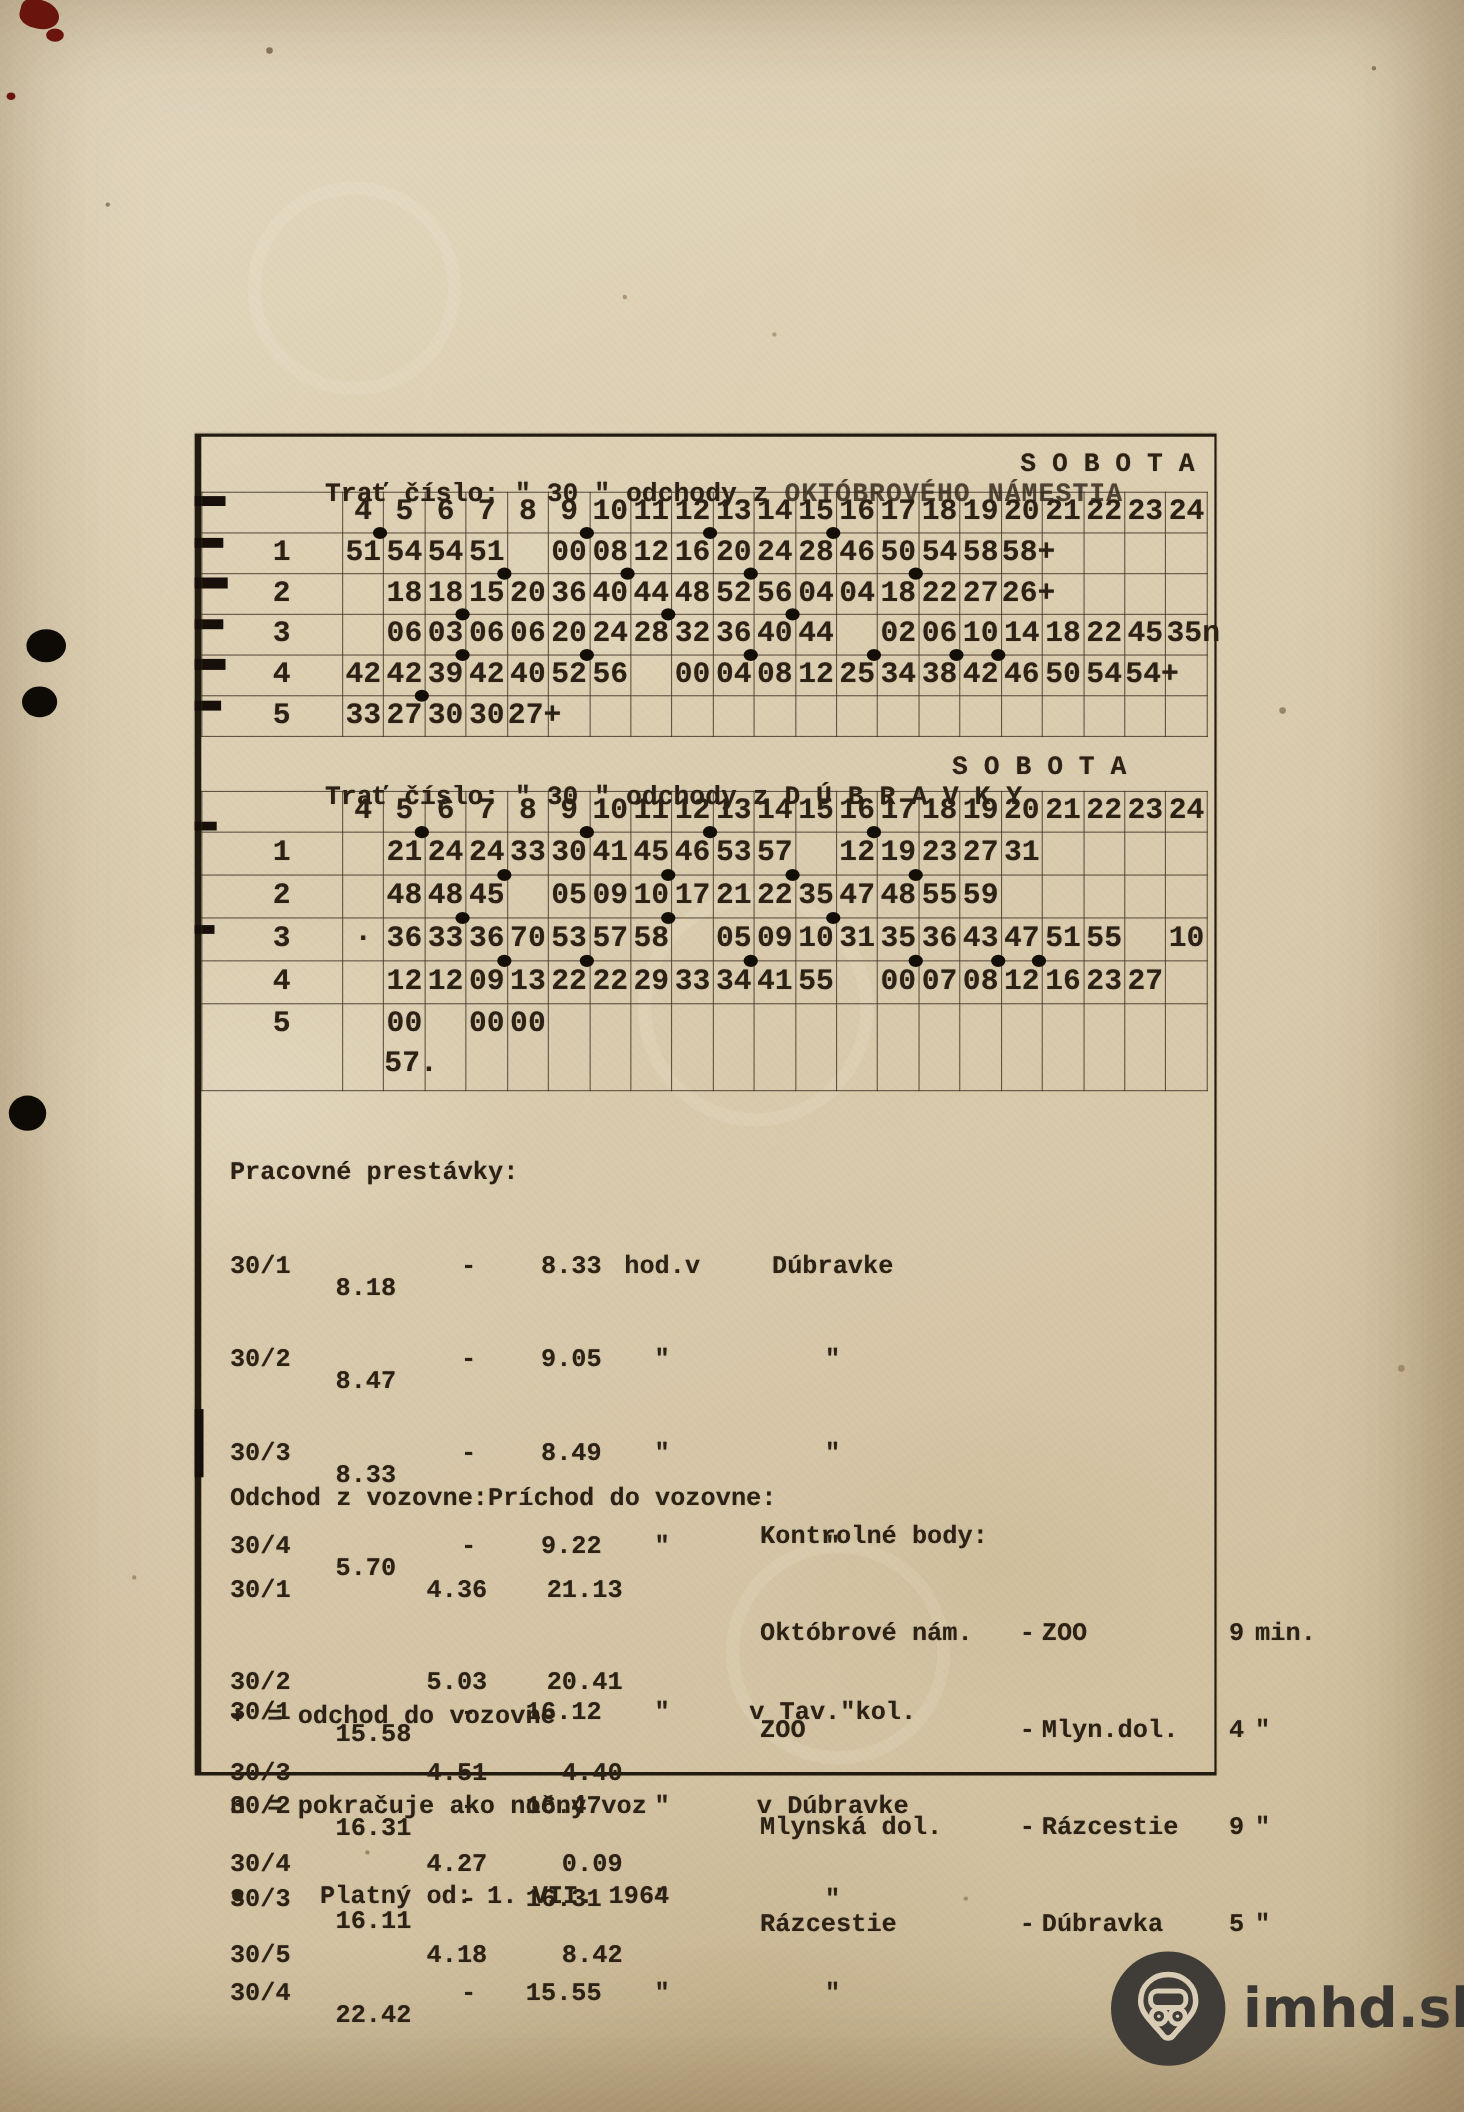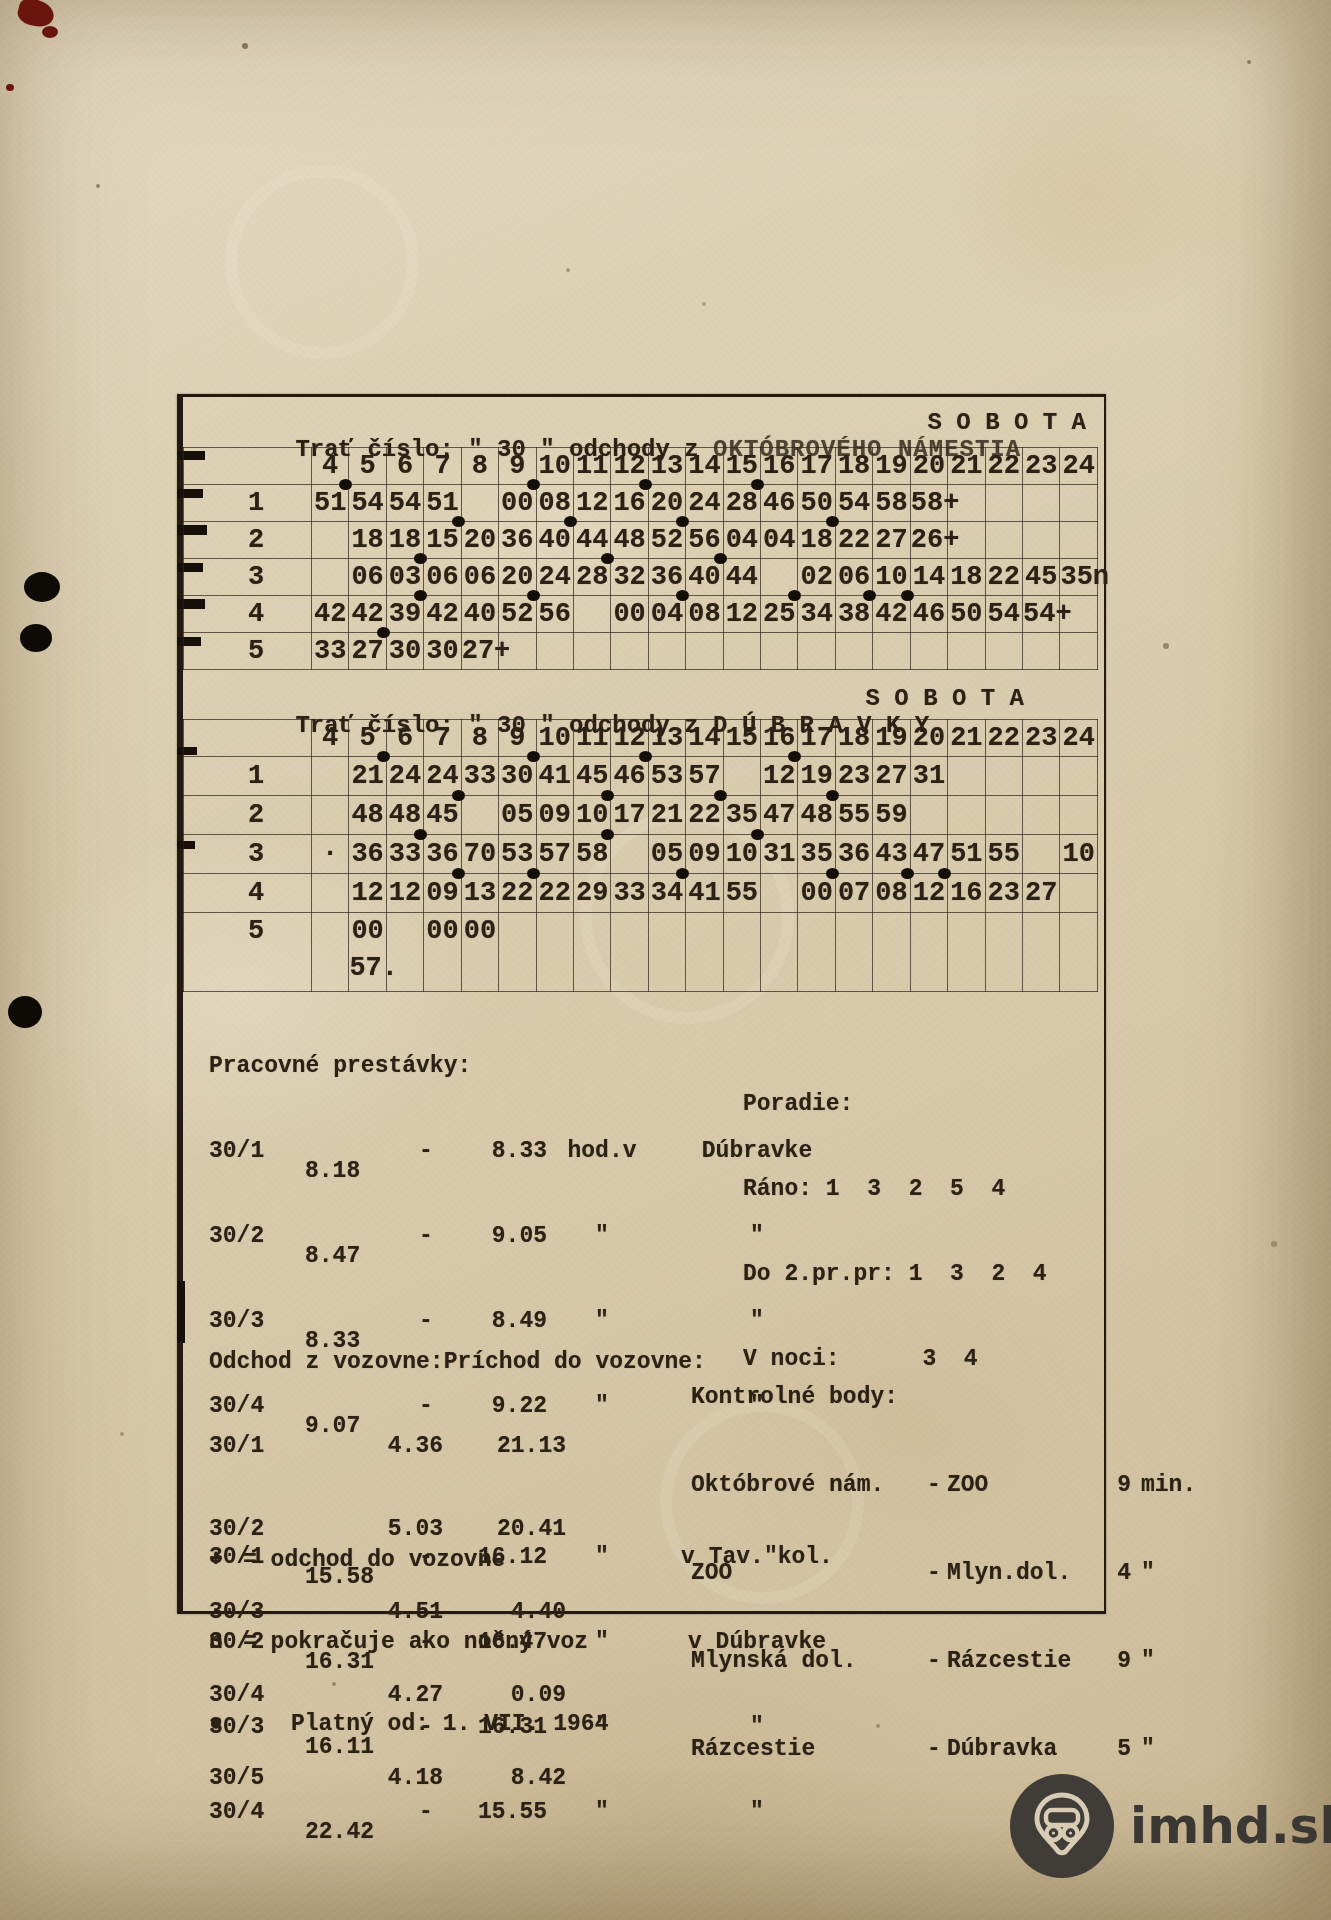"Poradie:" div.blk { html: <div> <div><span>Poradie:</span></div> <div><span>Ráno:</span><span> 1 3 2 5 4</span></div> <div><span>Do 2.pr.pr:</span><span> 1 3 2 4</span></div> <div><span>V noci:</span><span> 3 4</span></div> </div> -> none }
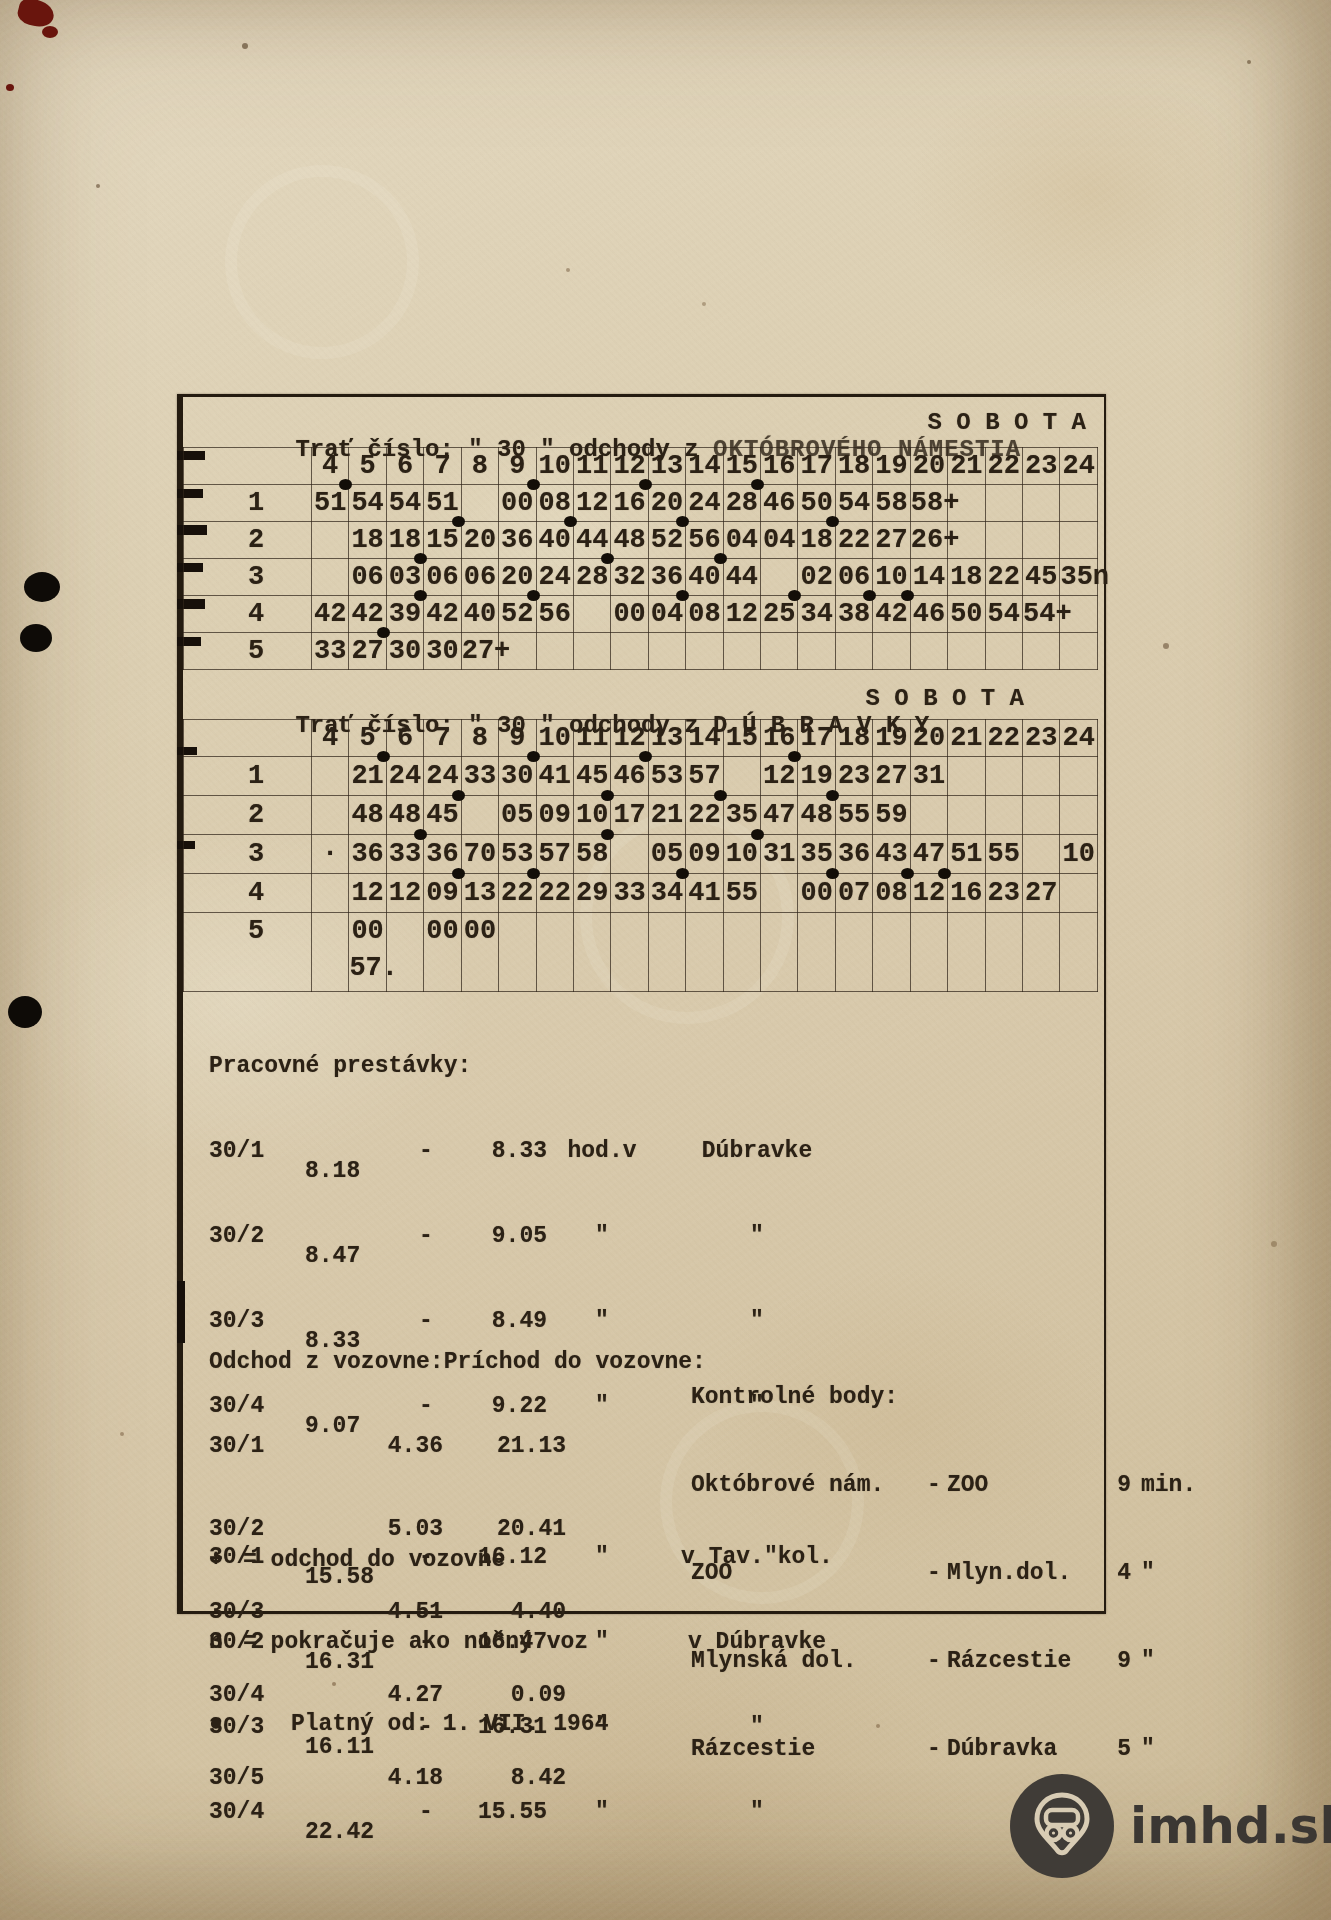"9.07" span.b-from { text: 9.07 -> 5.70 }
